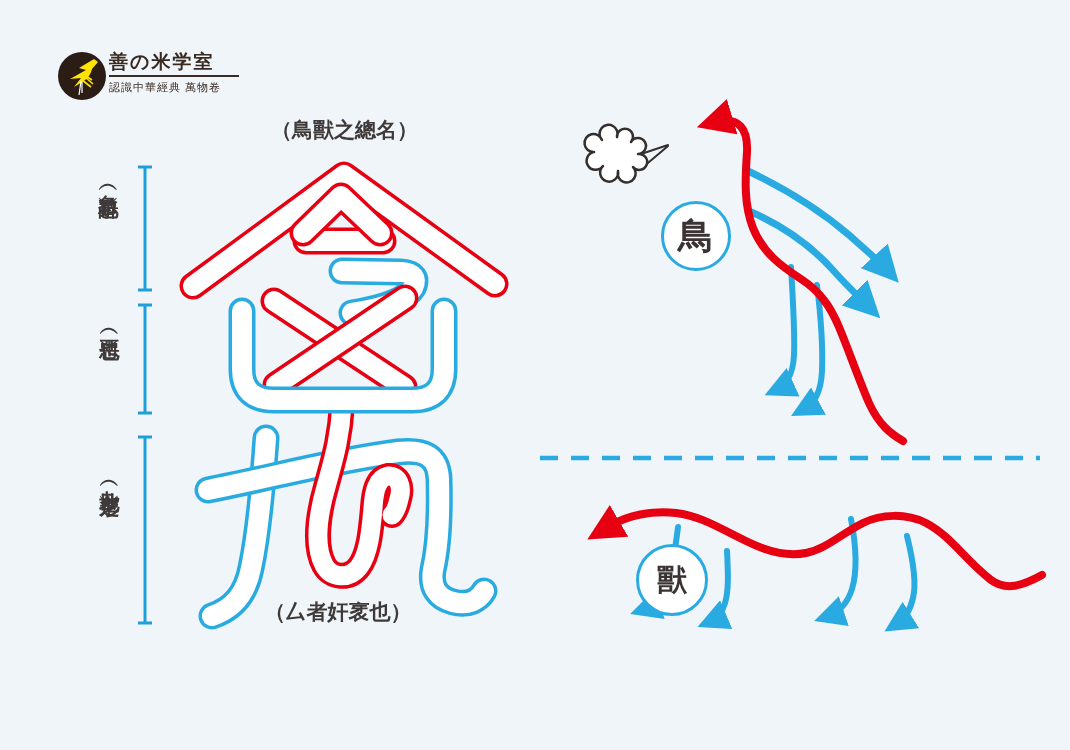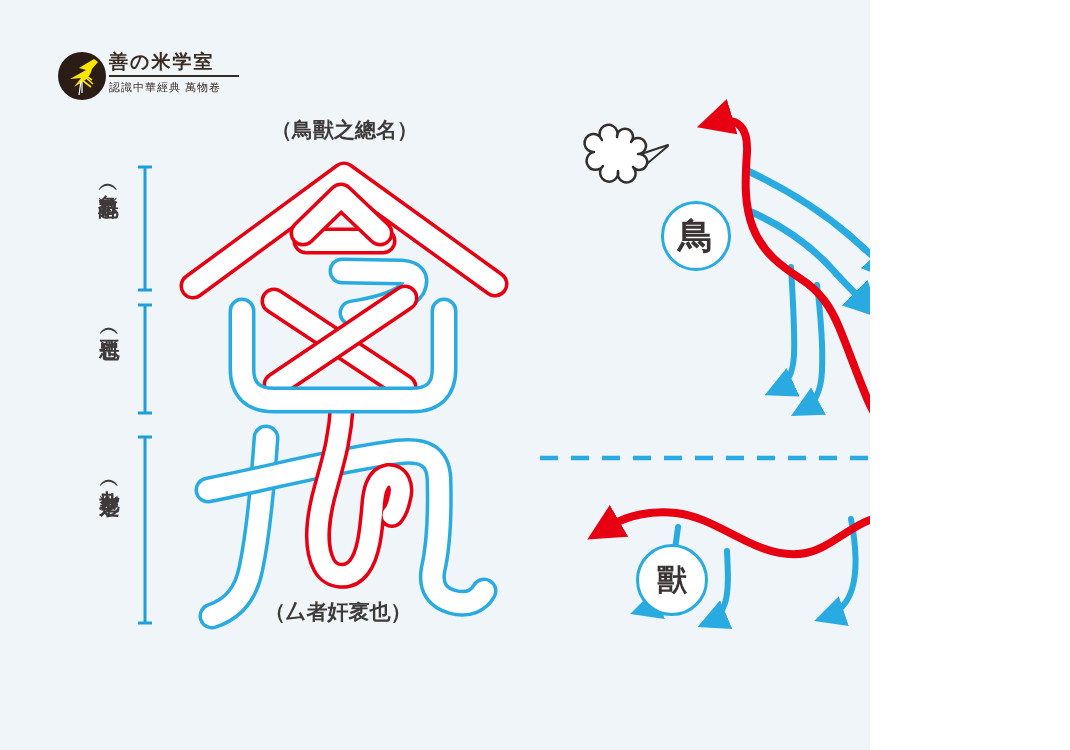"善の米学室" #canvas { width: 870px -> 1070px }
